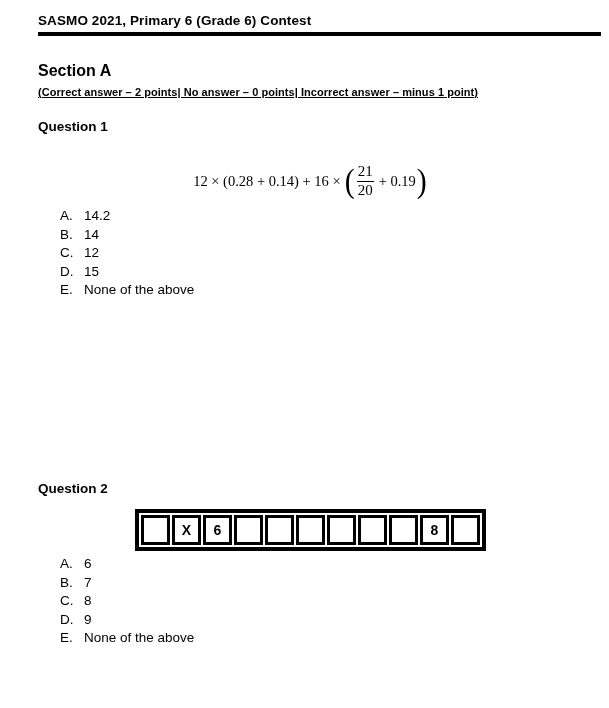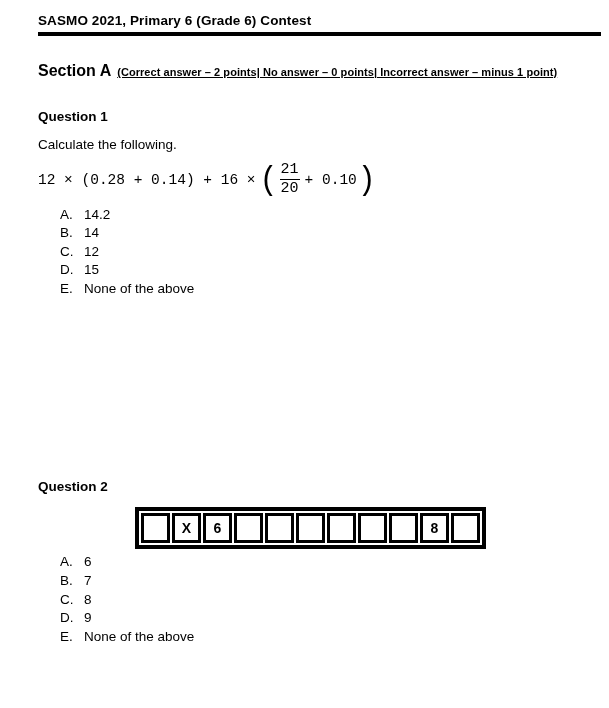"Section A" .section-heading { flex-direction: none -> column }
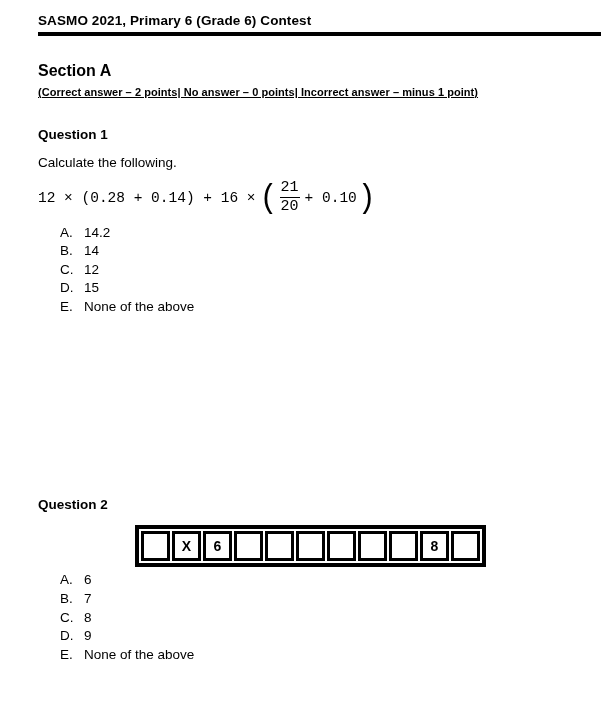"Question 1" .q1-title { margin-top: 29px -> 21px }
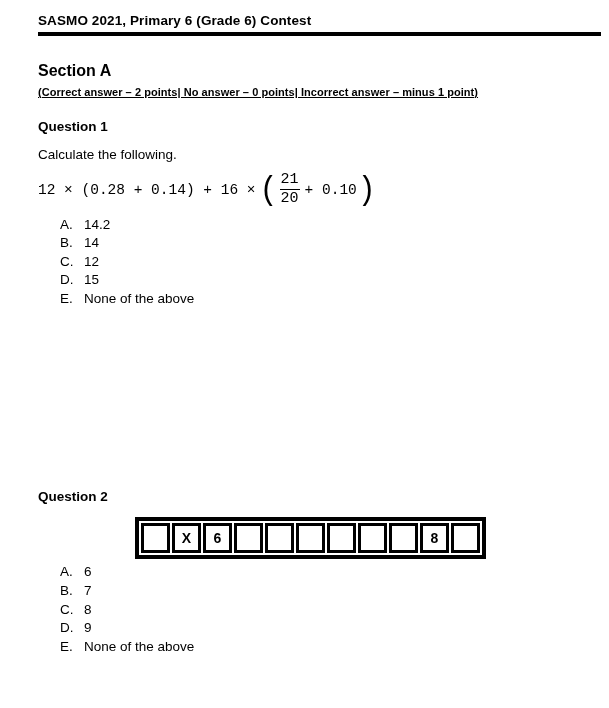"Calculate the following." div.q-prompt { html: <div>Calculate the following.</div> -> none }
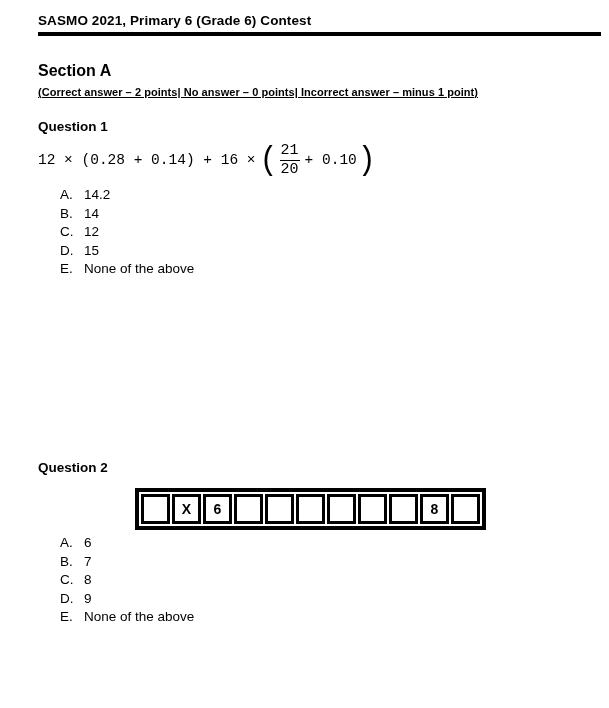"12 × (0.28 + 0.14)" .formula { font-family: Liberation Mono, monospace -> Liberation Serif, serif; justify-content: none -> center; margin-top: 4px -> 25px }
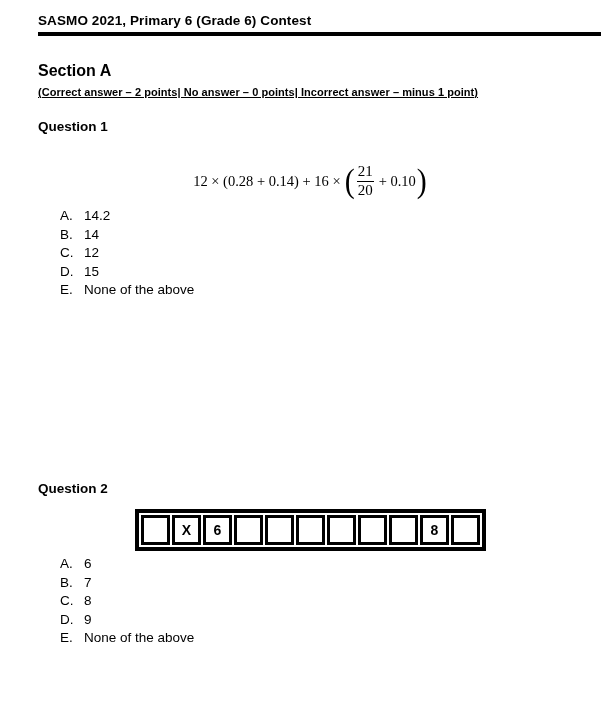"+ 0.10" span.tail { text: 0.10 -> 0.19 }
